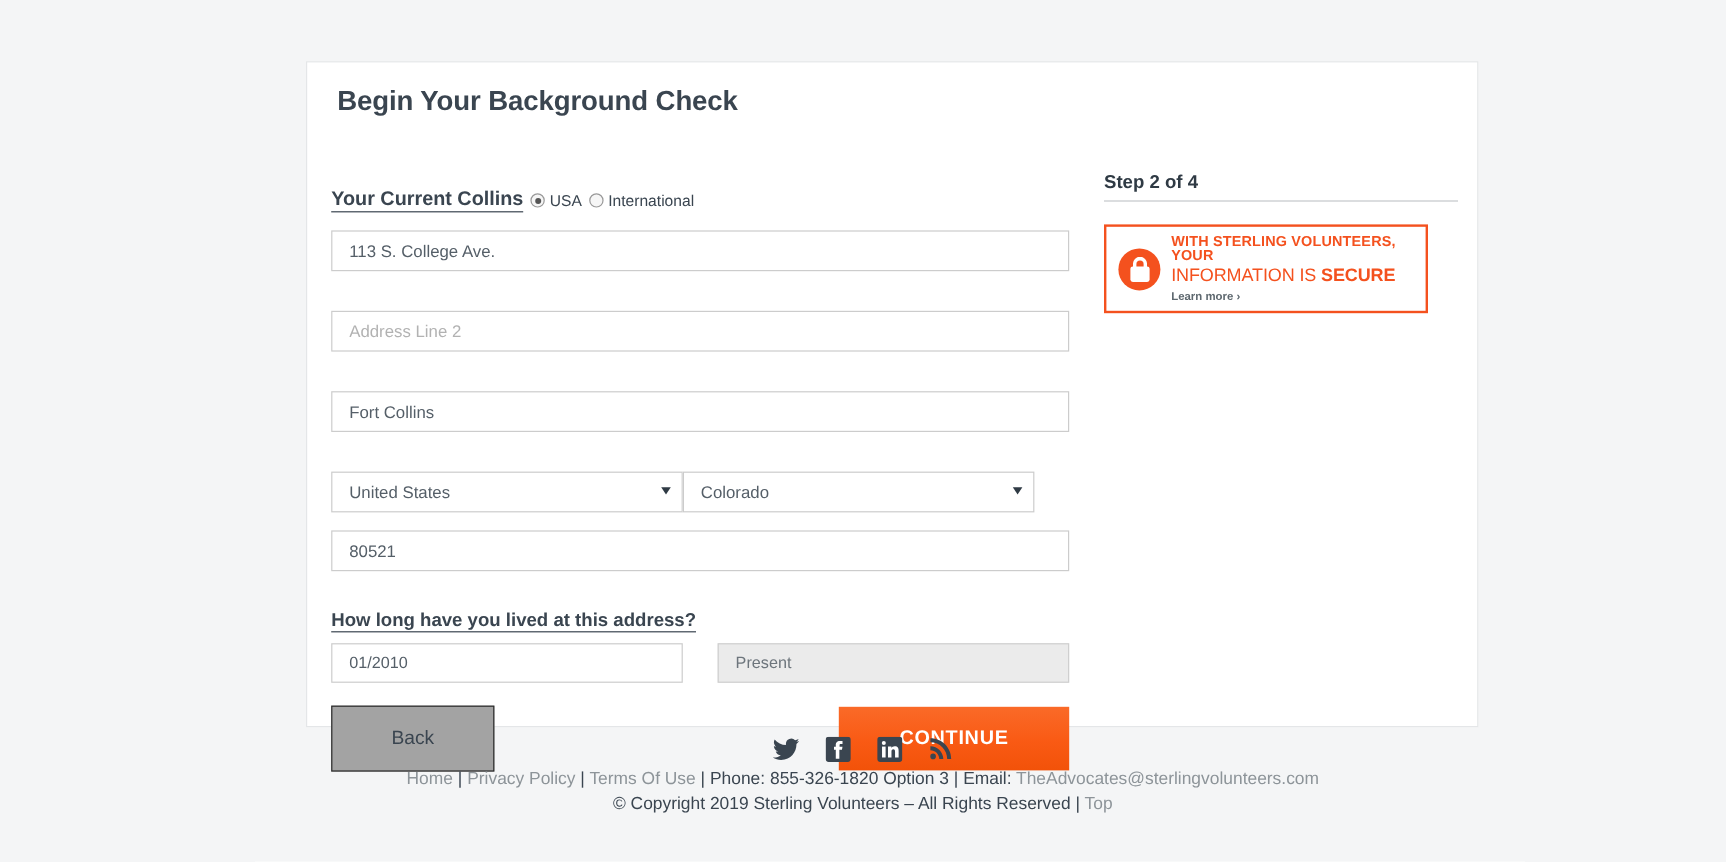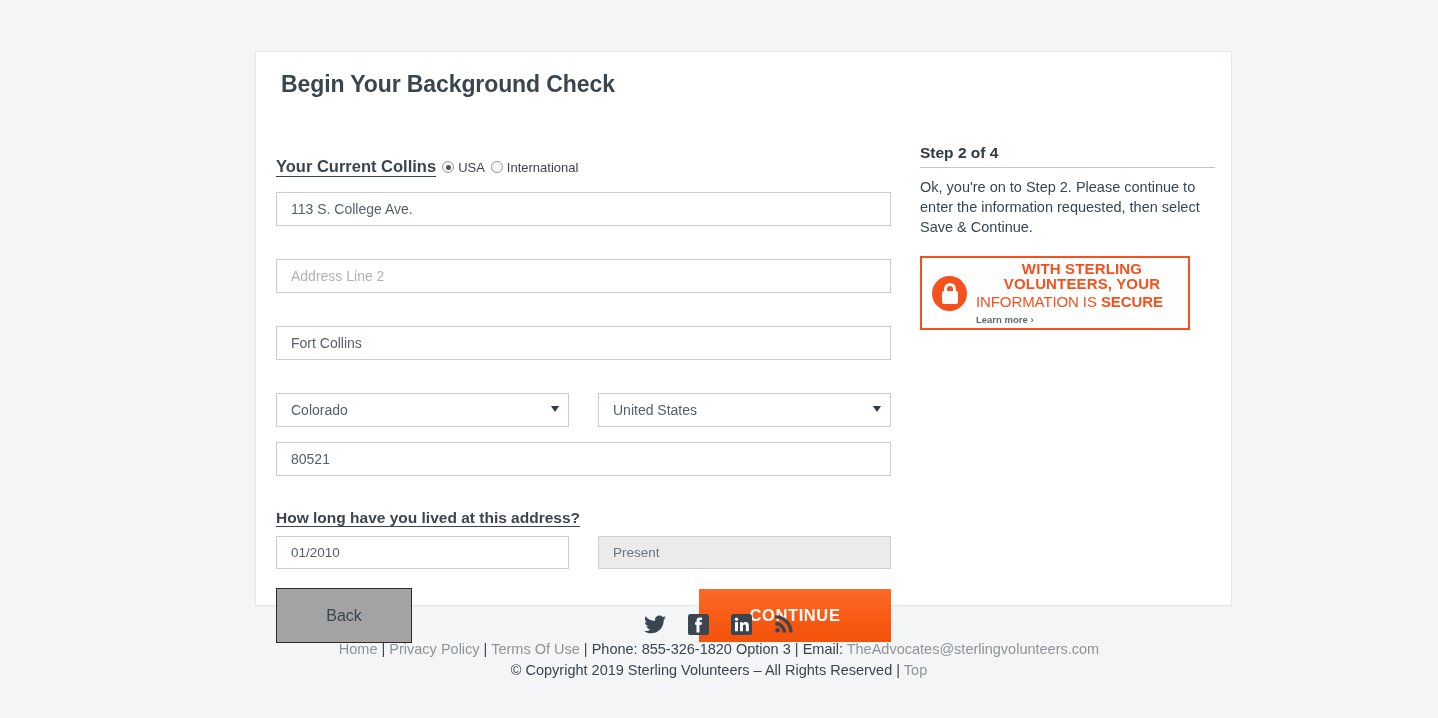"Ok, you're on to Step" div.step-body { html: <div>Ok, you're on to Step 2. Please continue to enter the information requested, then select Save &amp; Continue.</div> -> none }
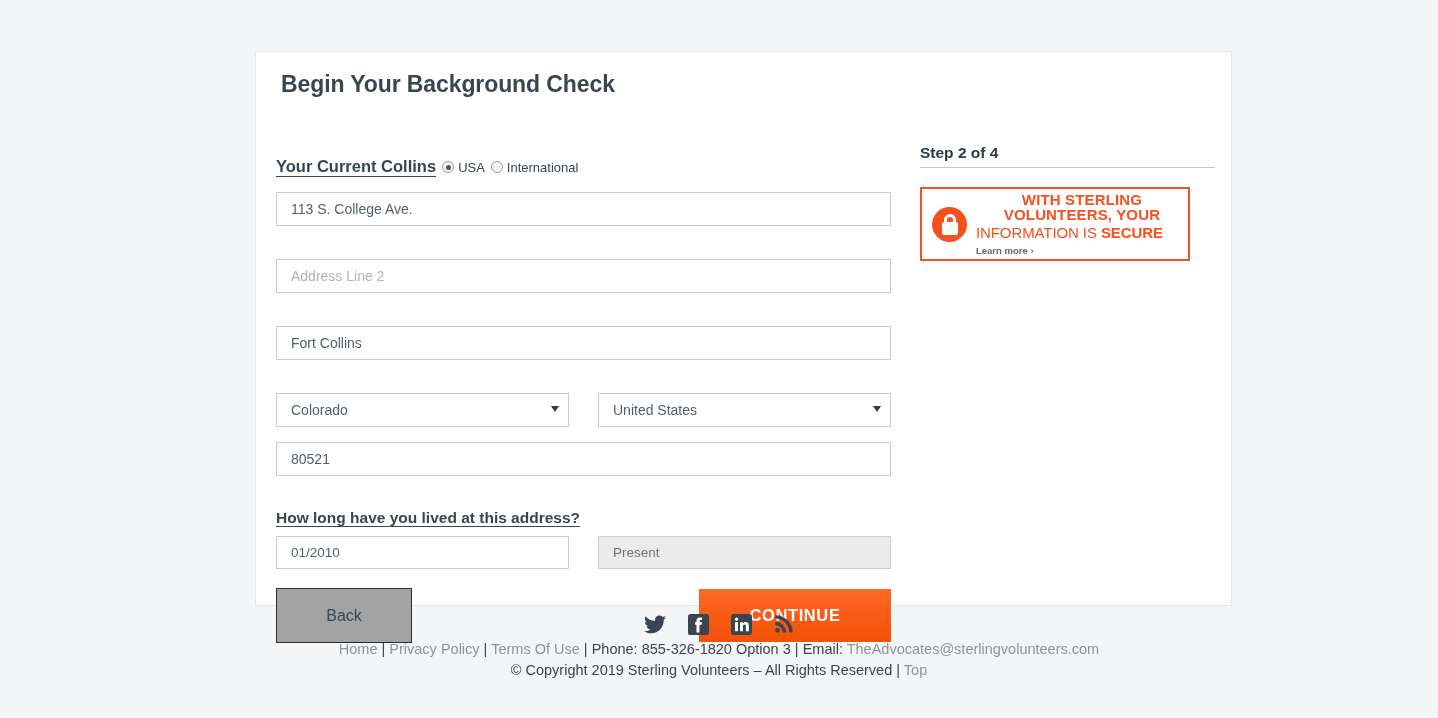"WITH STERLING VOLUNTEERS, YOUR" .badge-l1 { font-size: 15px -> 12px; text-align: center -> none }
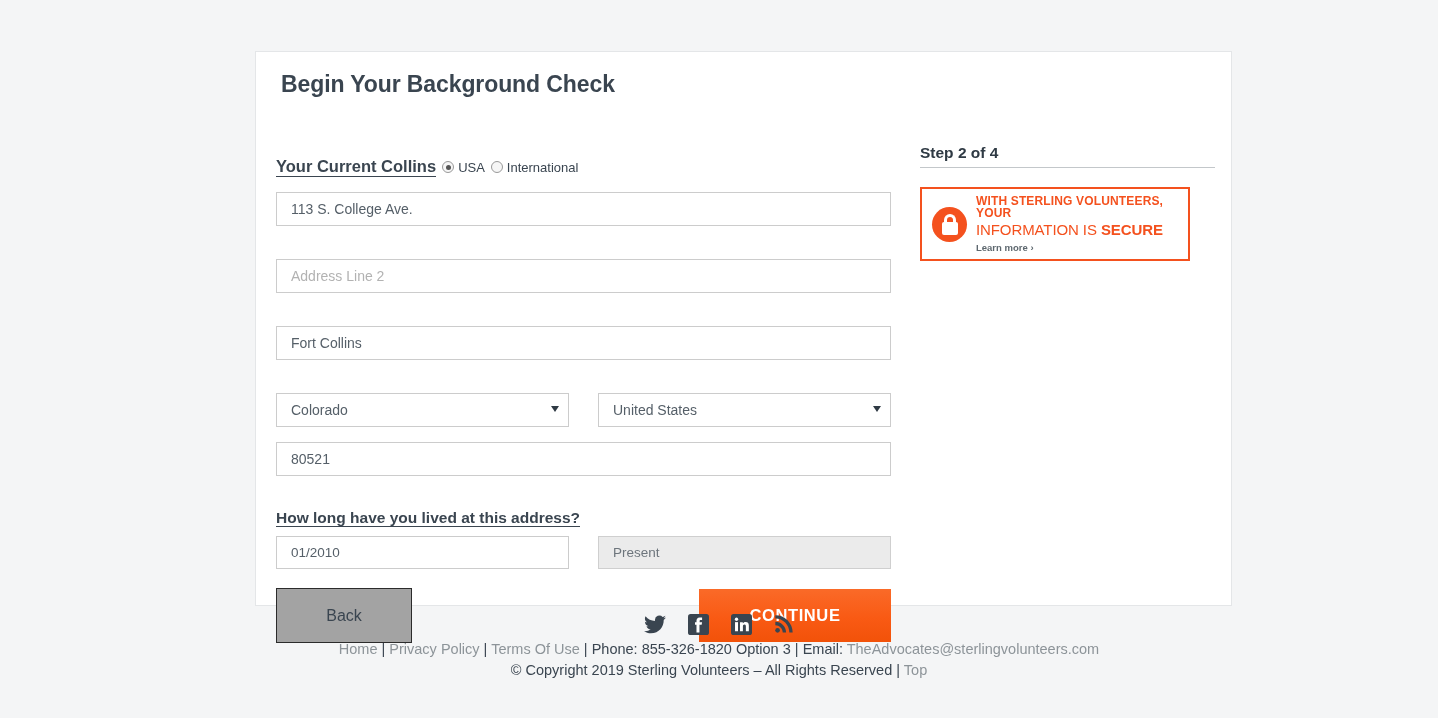"Colorado" div.sel-wrap { order: before "United States" -> after "United States" }
